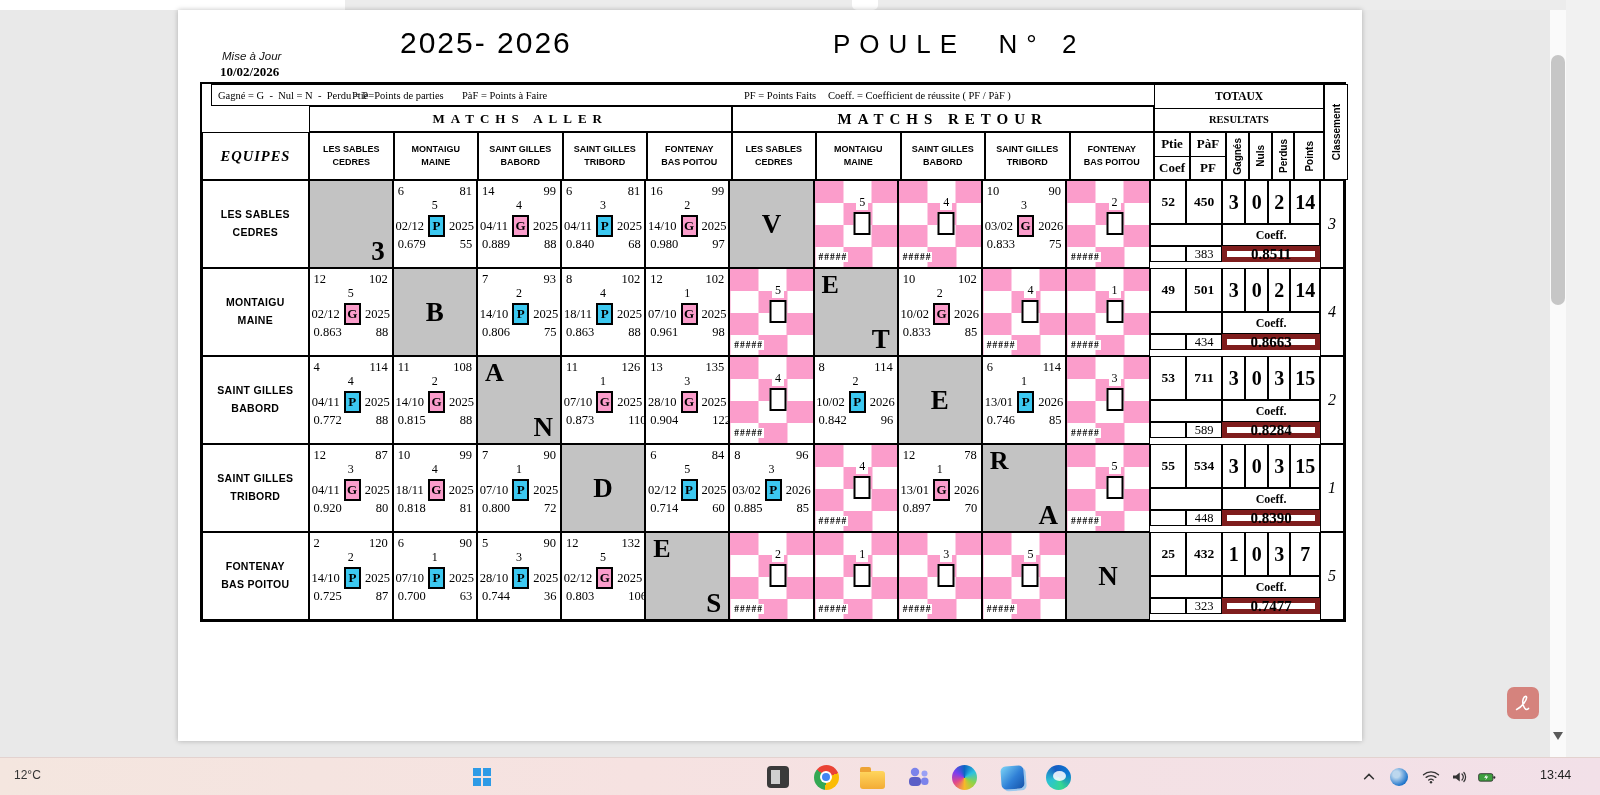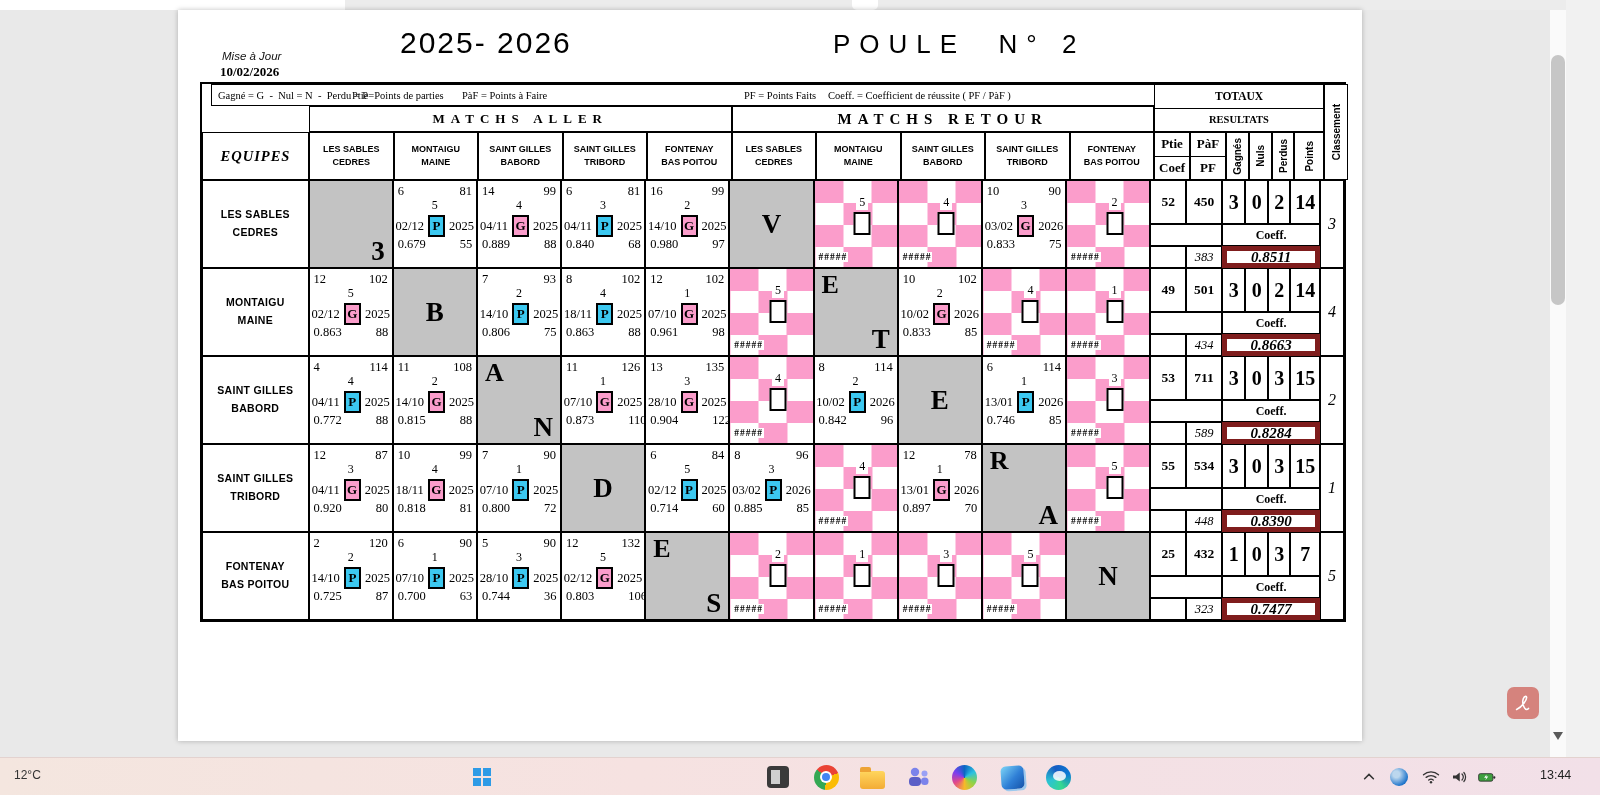"383" .totr3 { font-style: italic -> none; height: 22px -> 16px }
